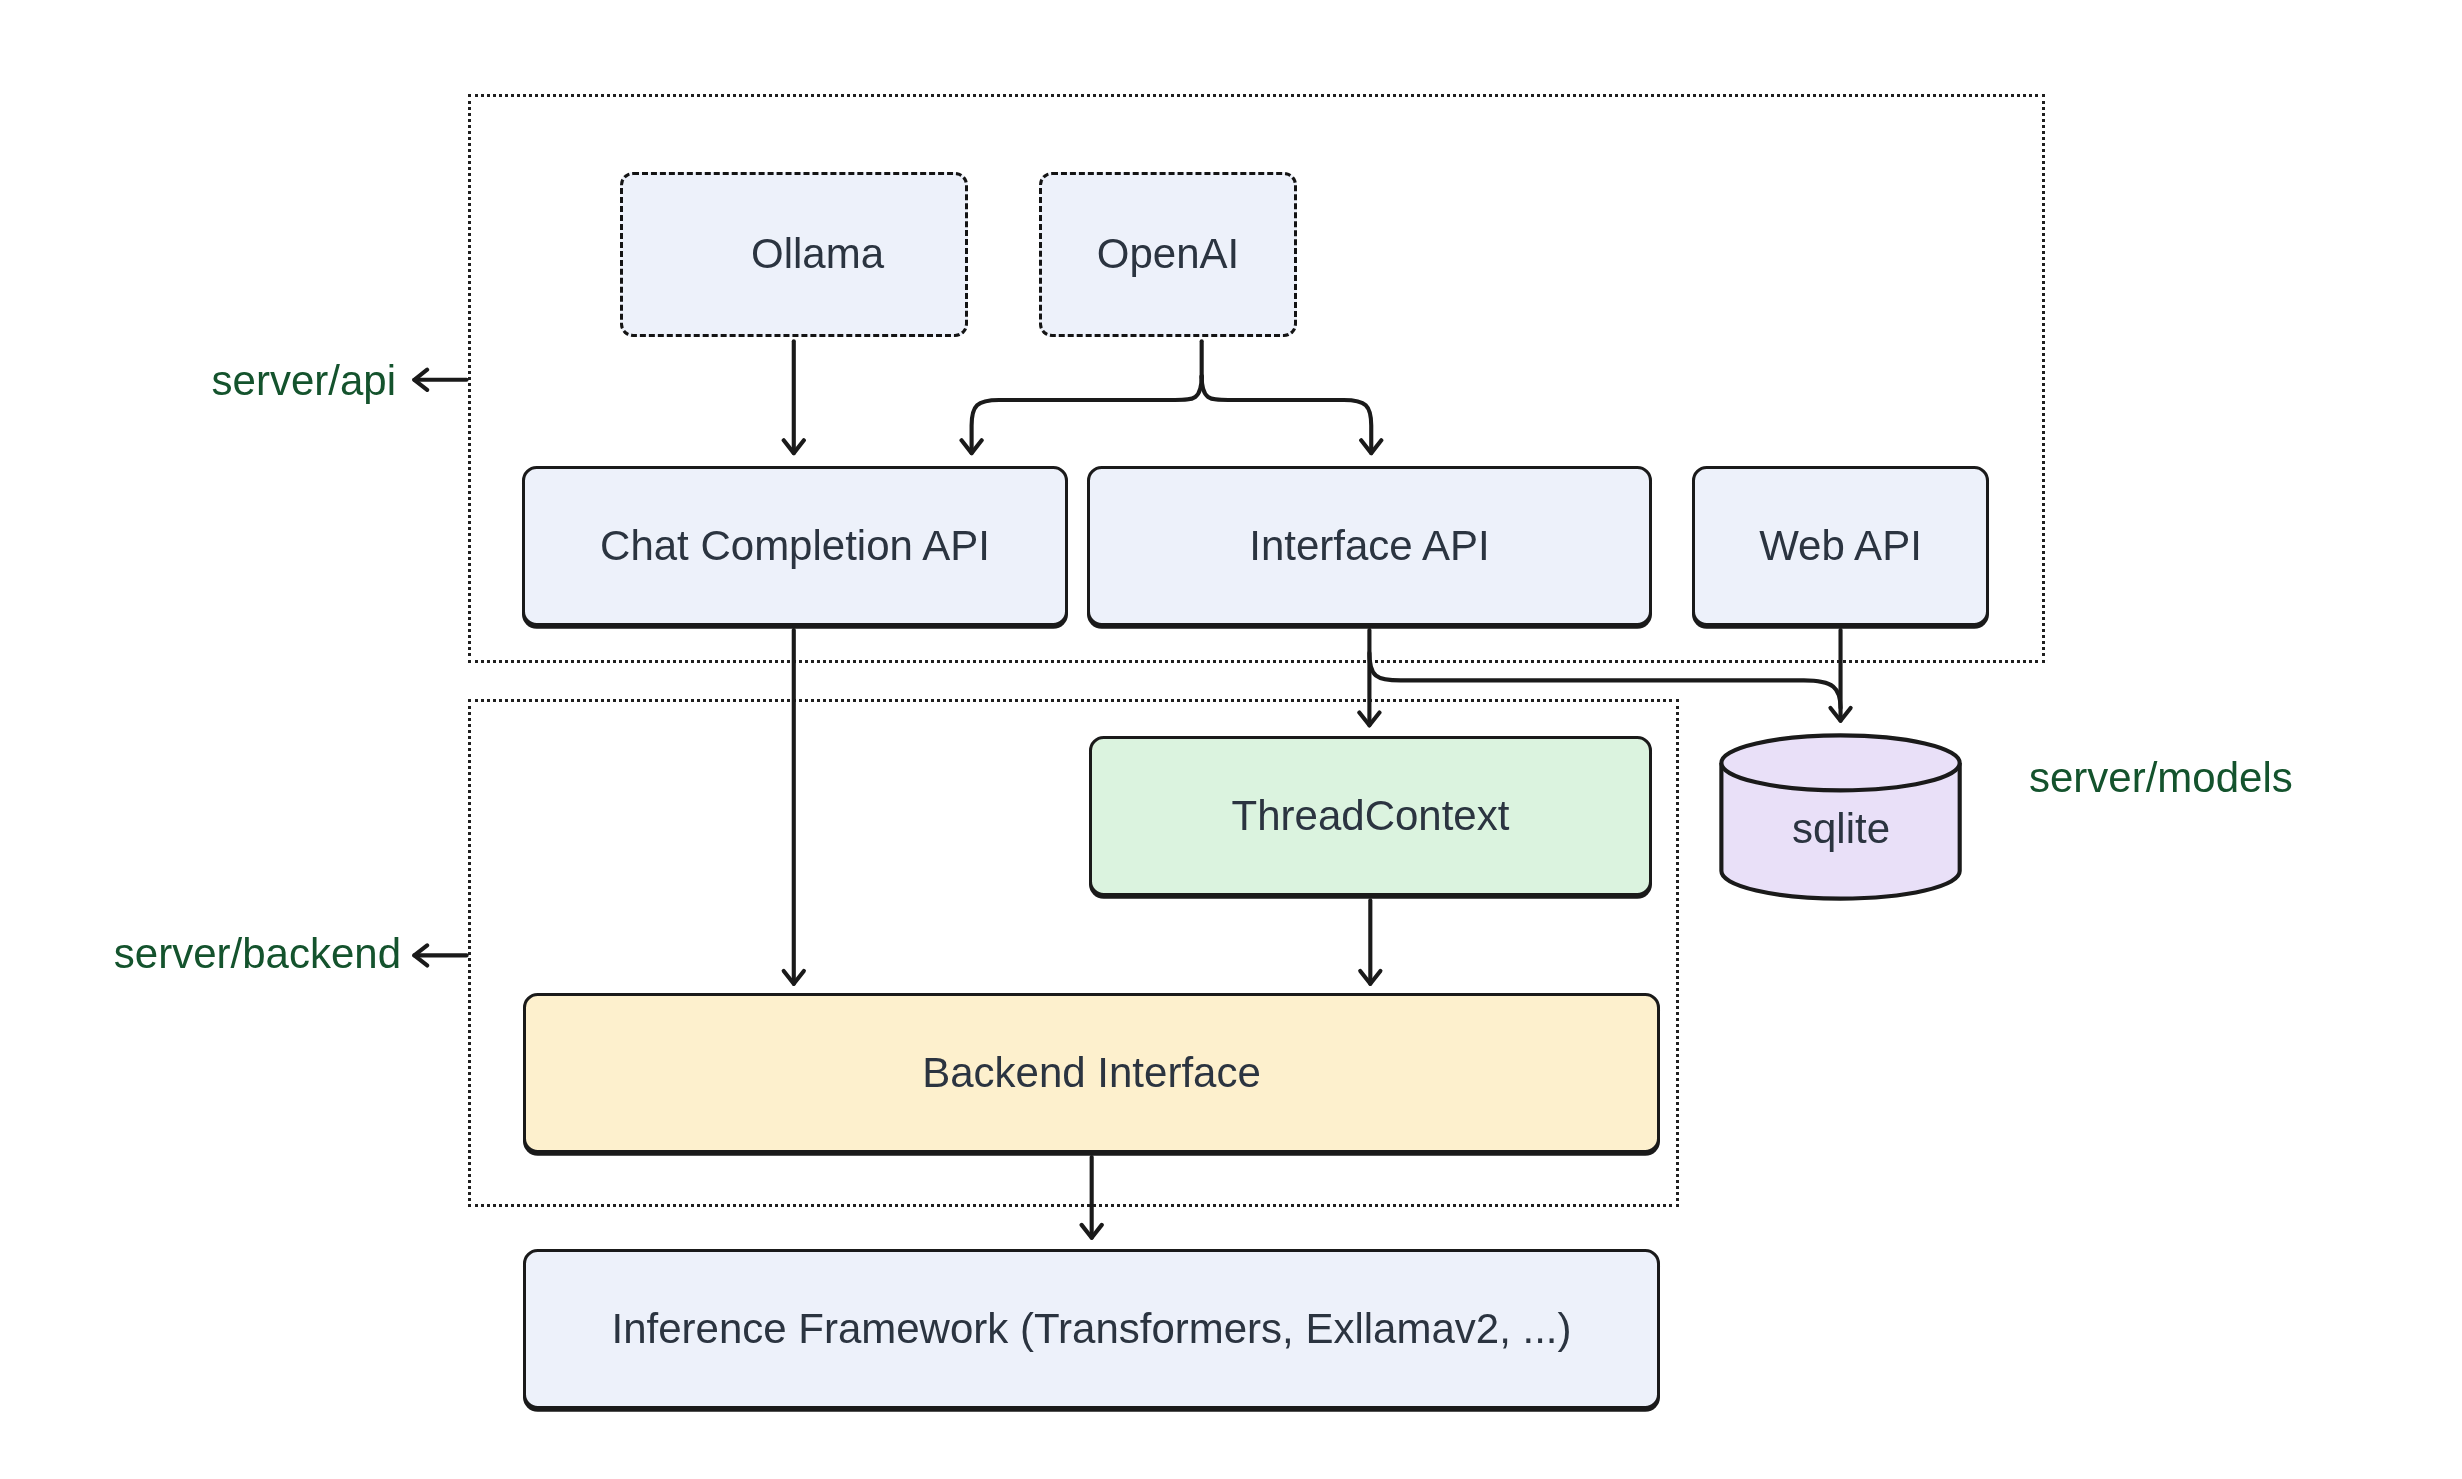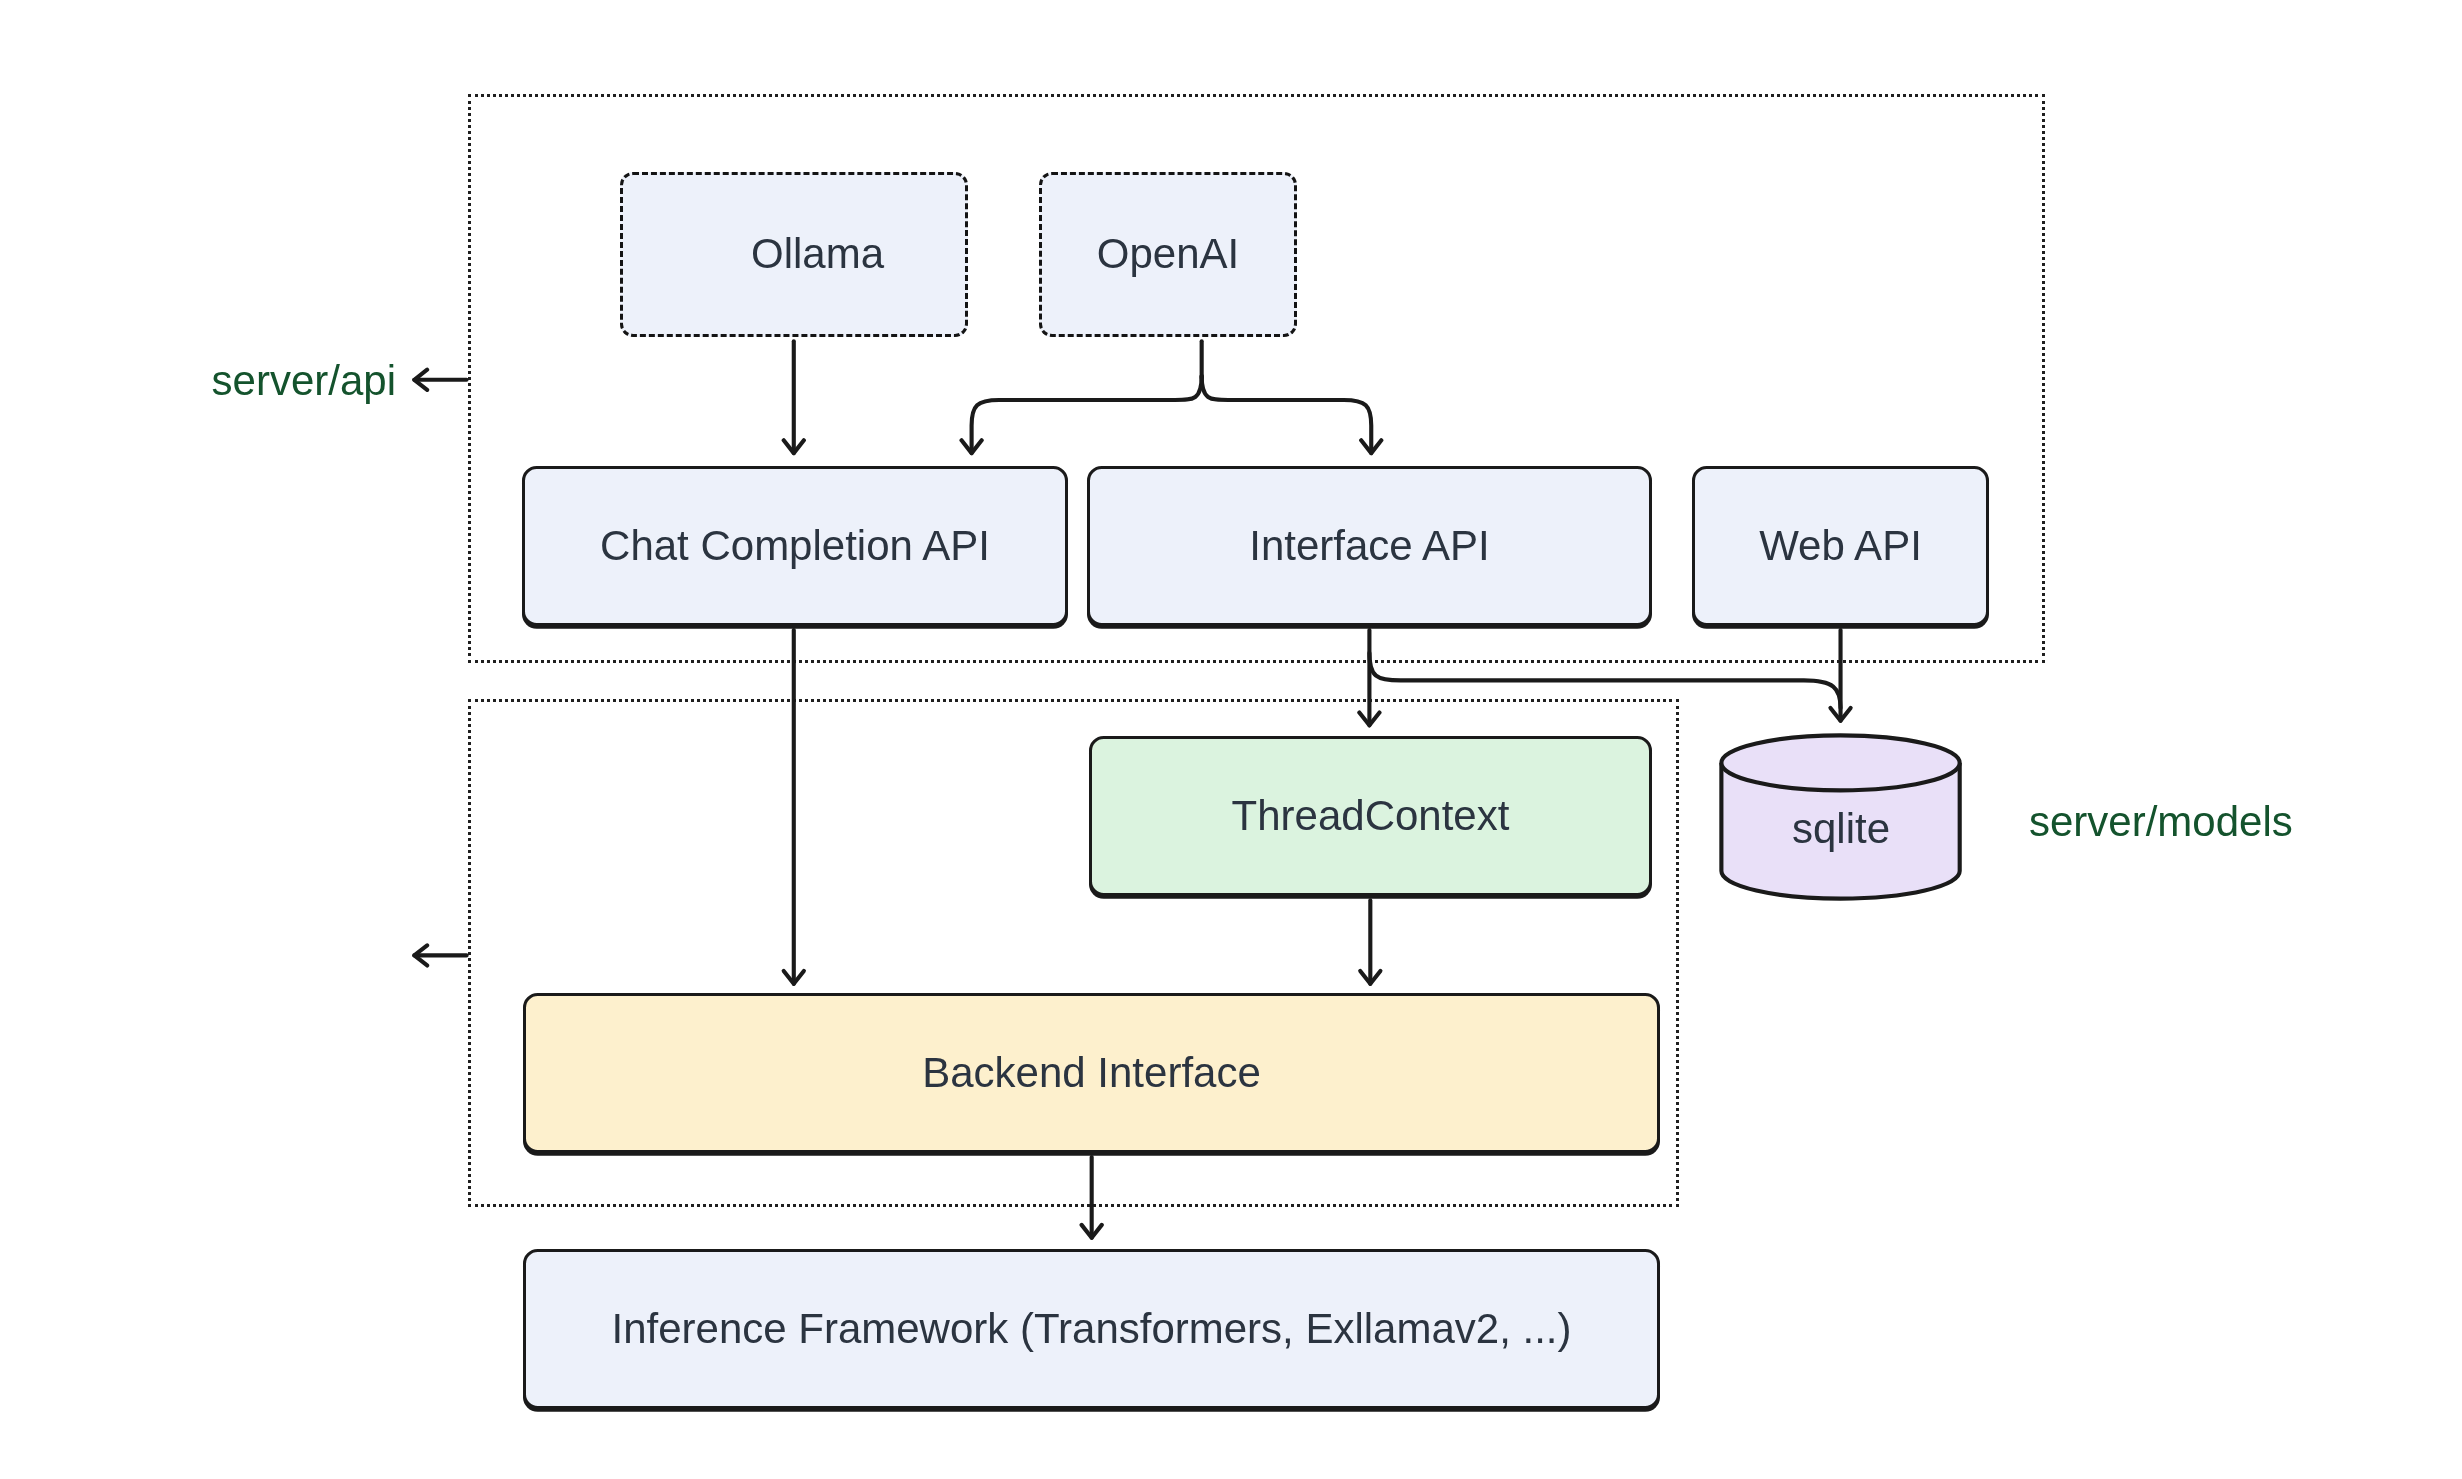"server/models" div.side-label { top: 798px -> 754px }
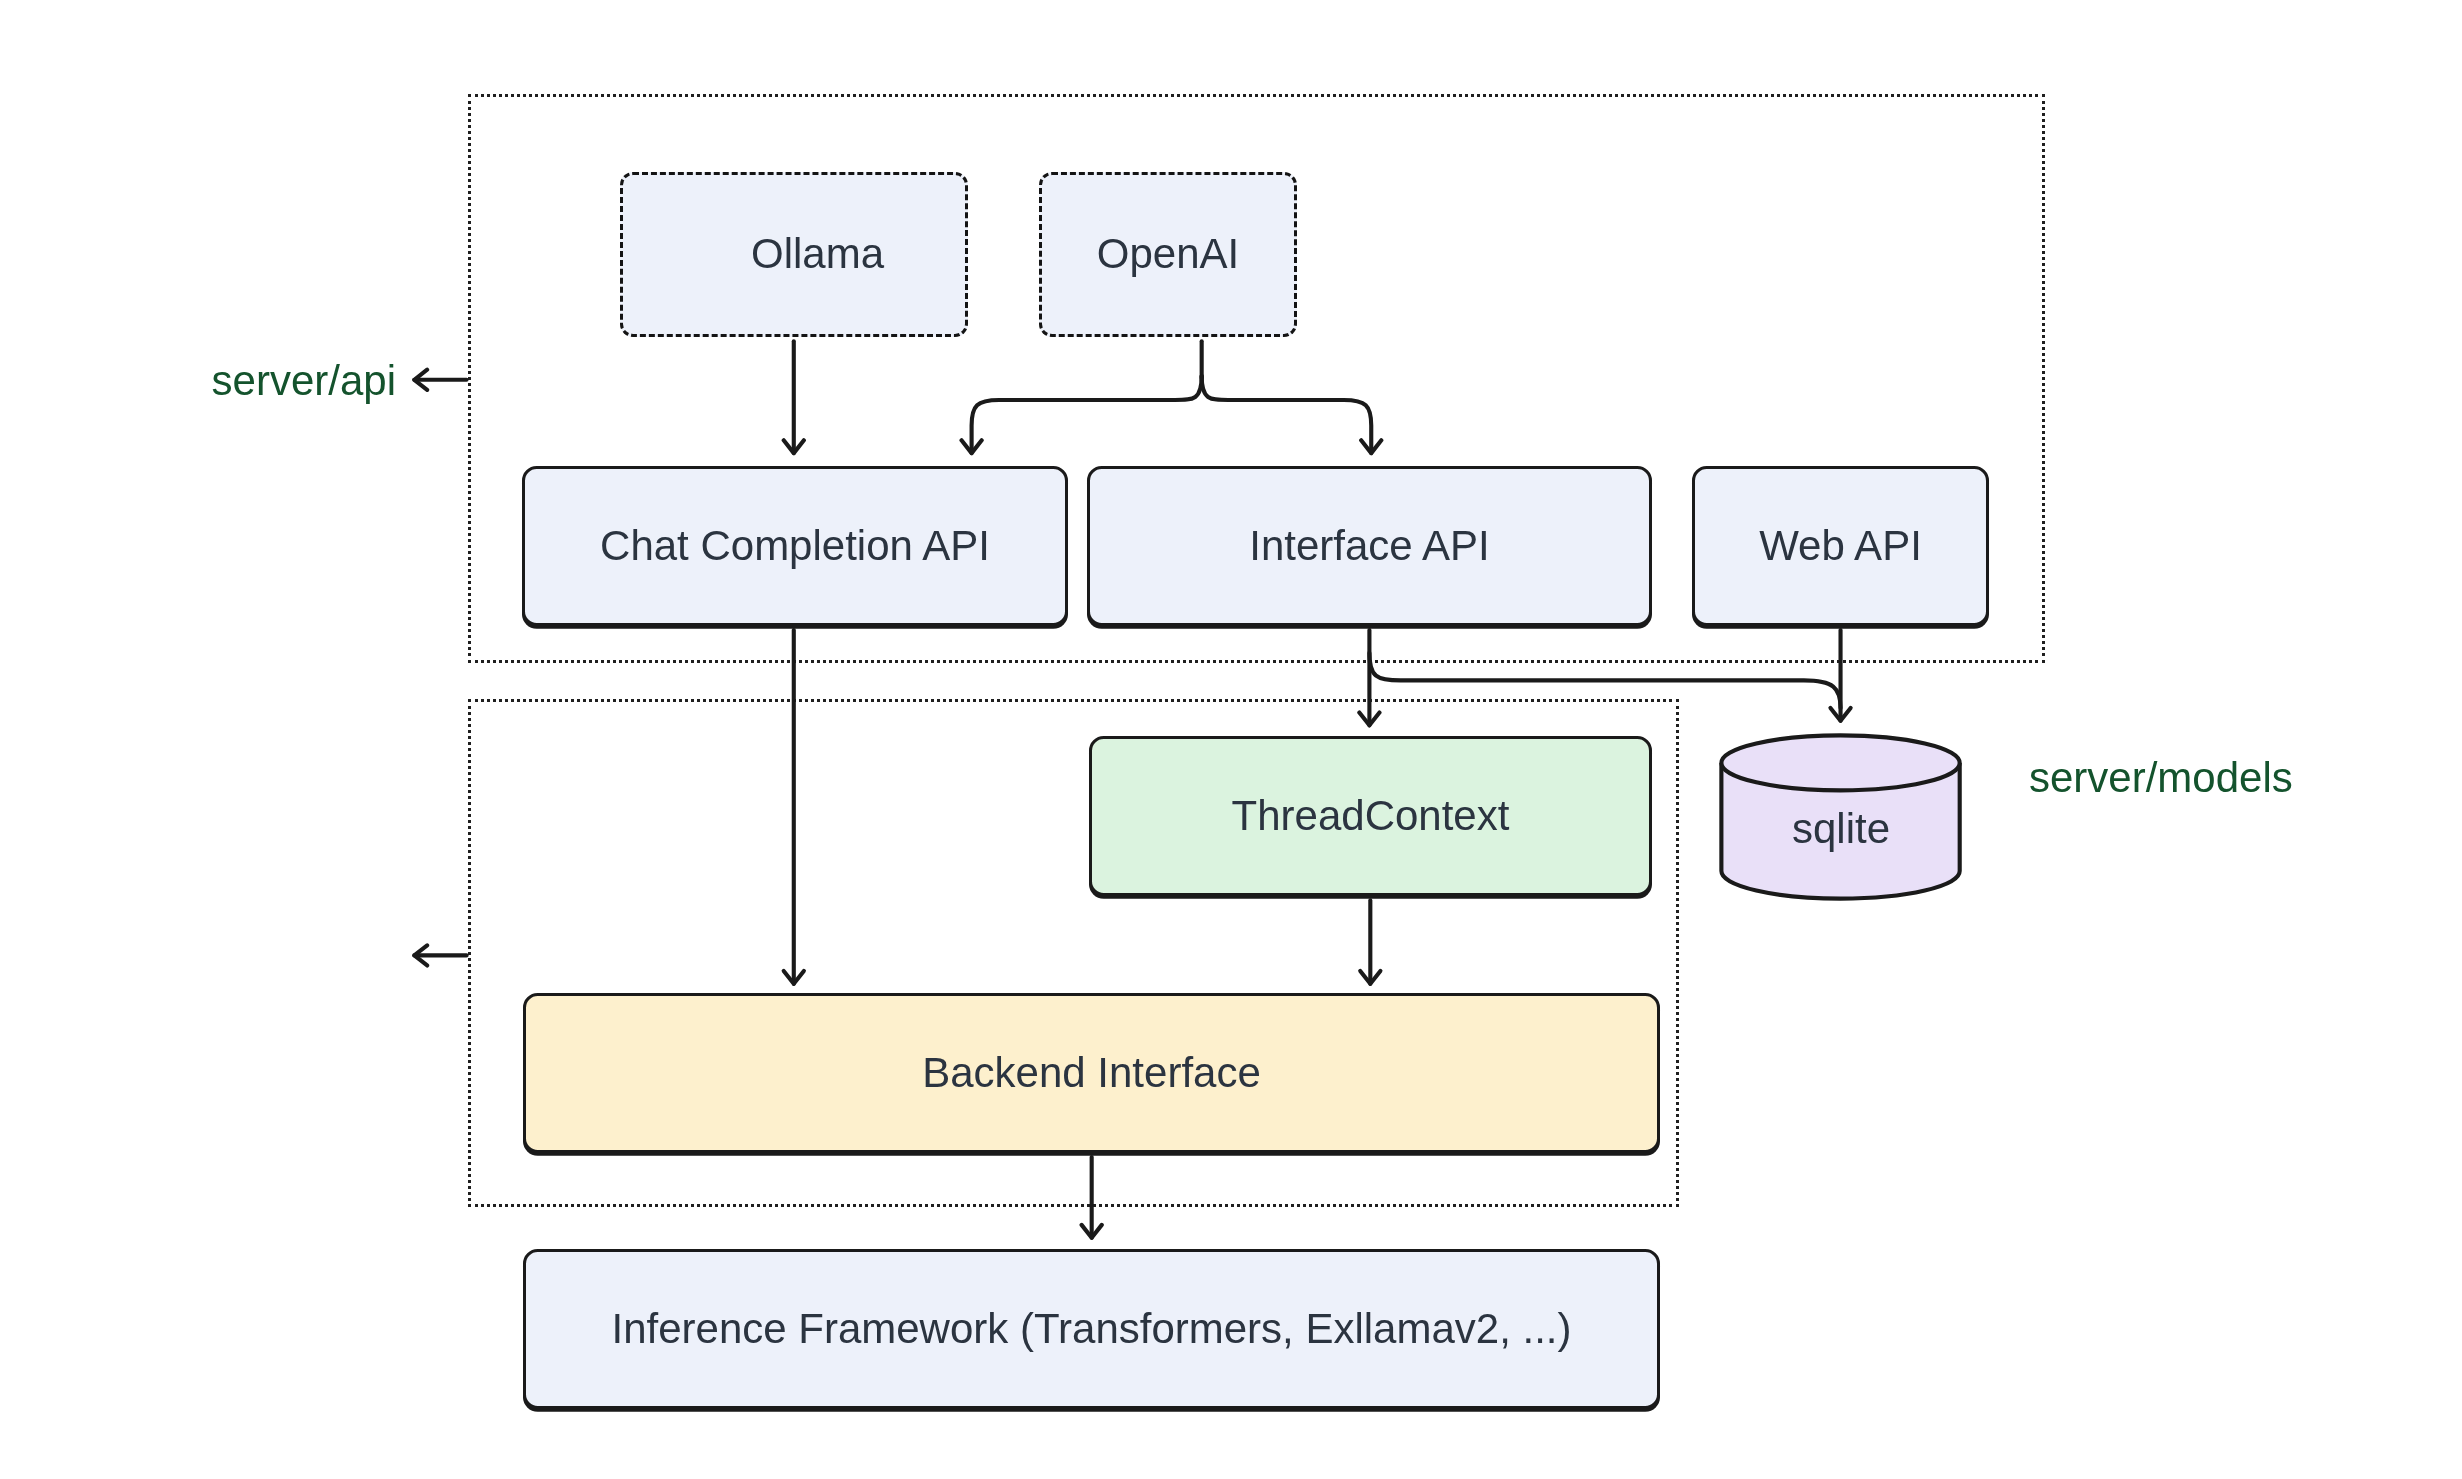"server/backend" div.side-label { html: none -> <div>server/backend</div> }
